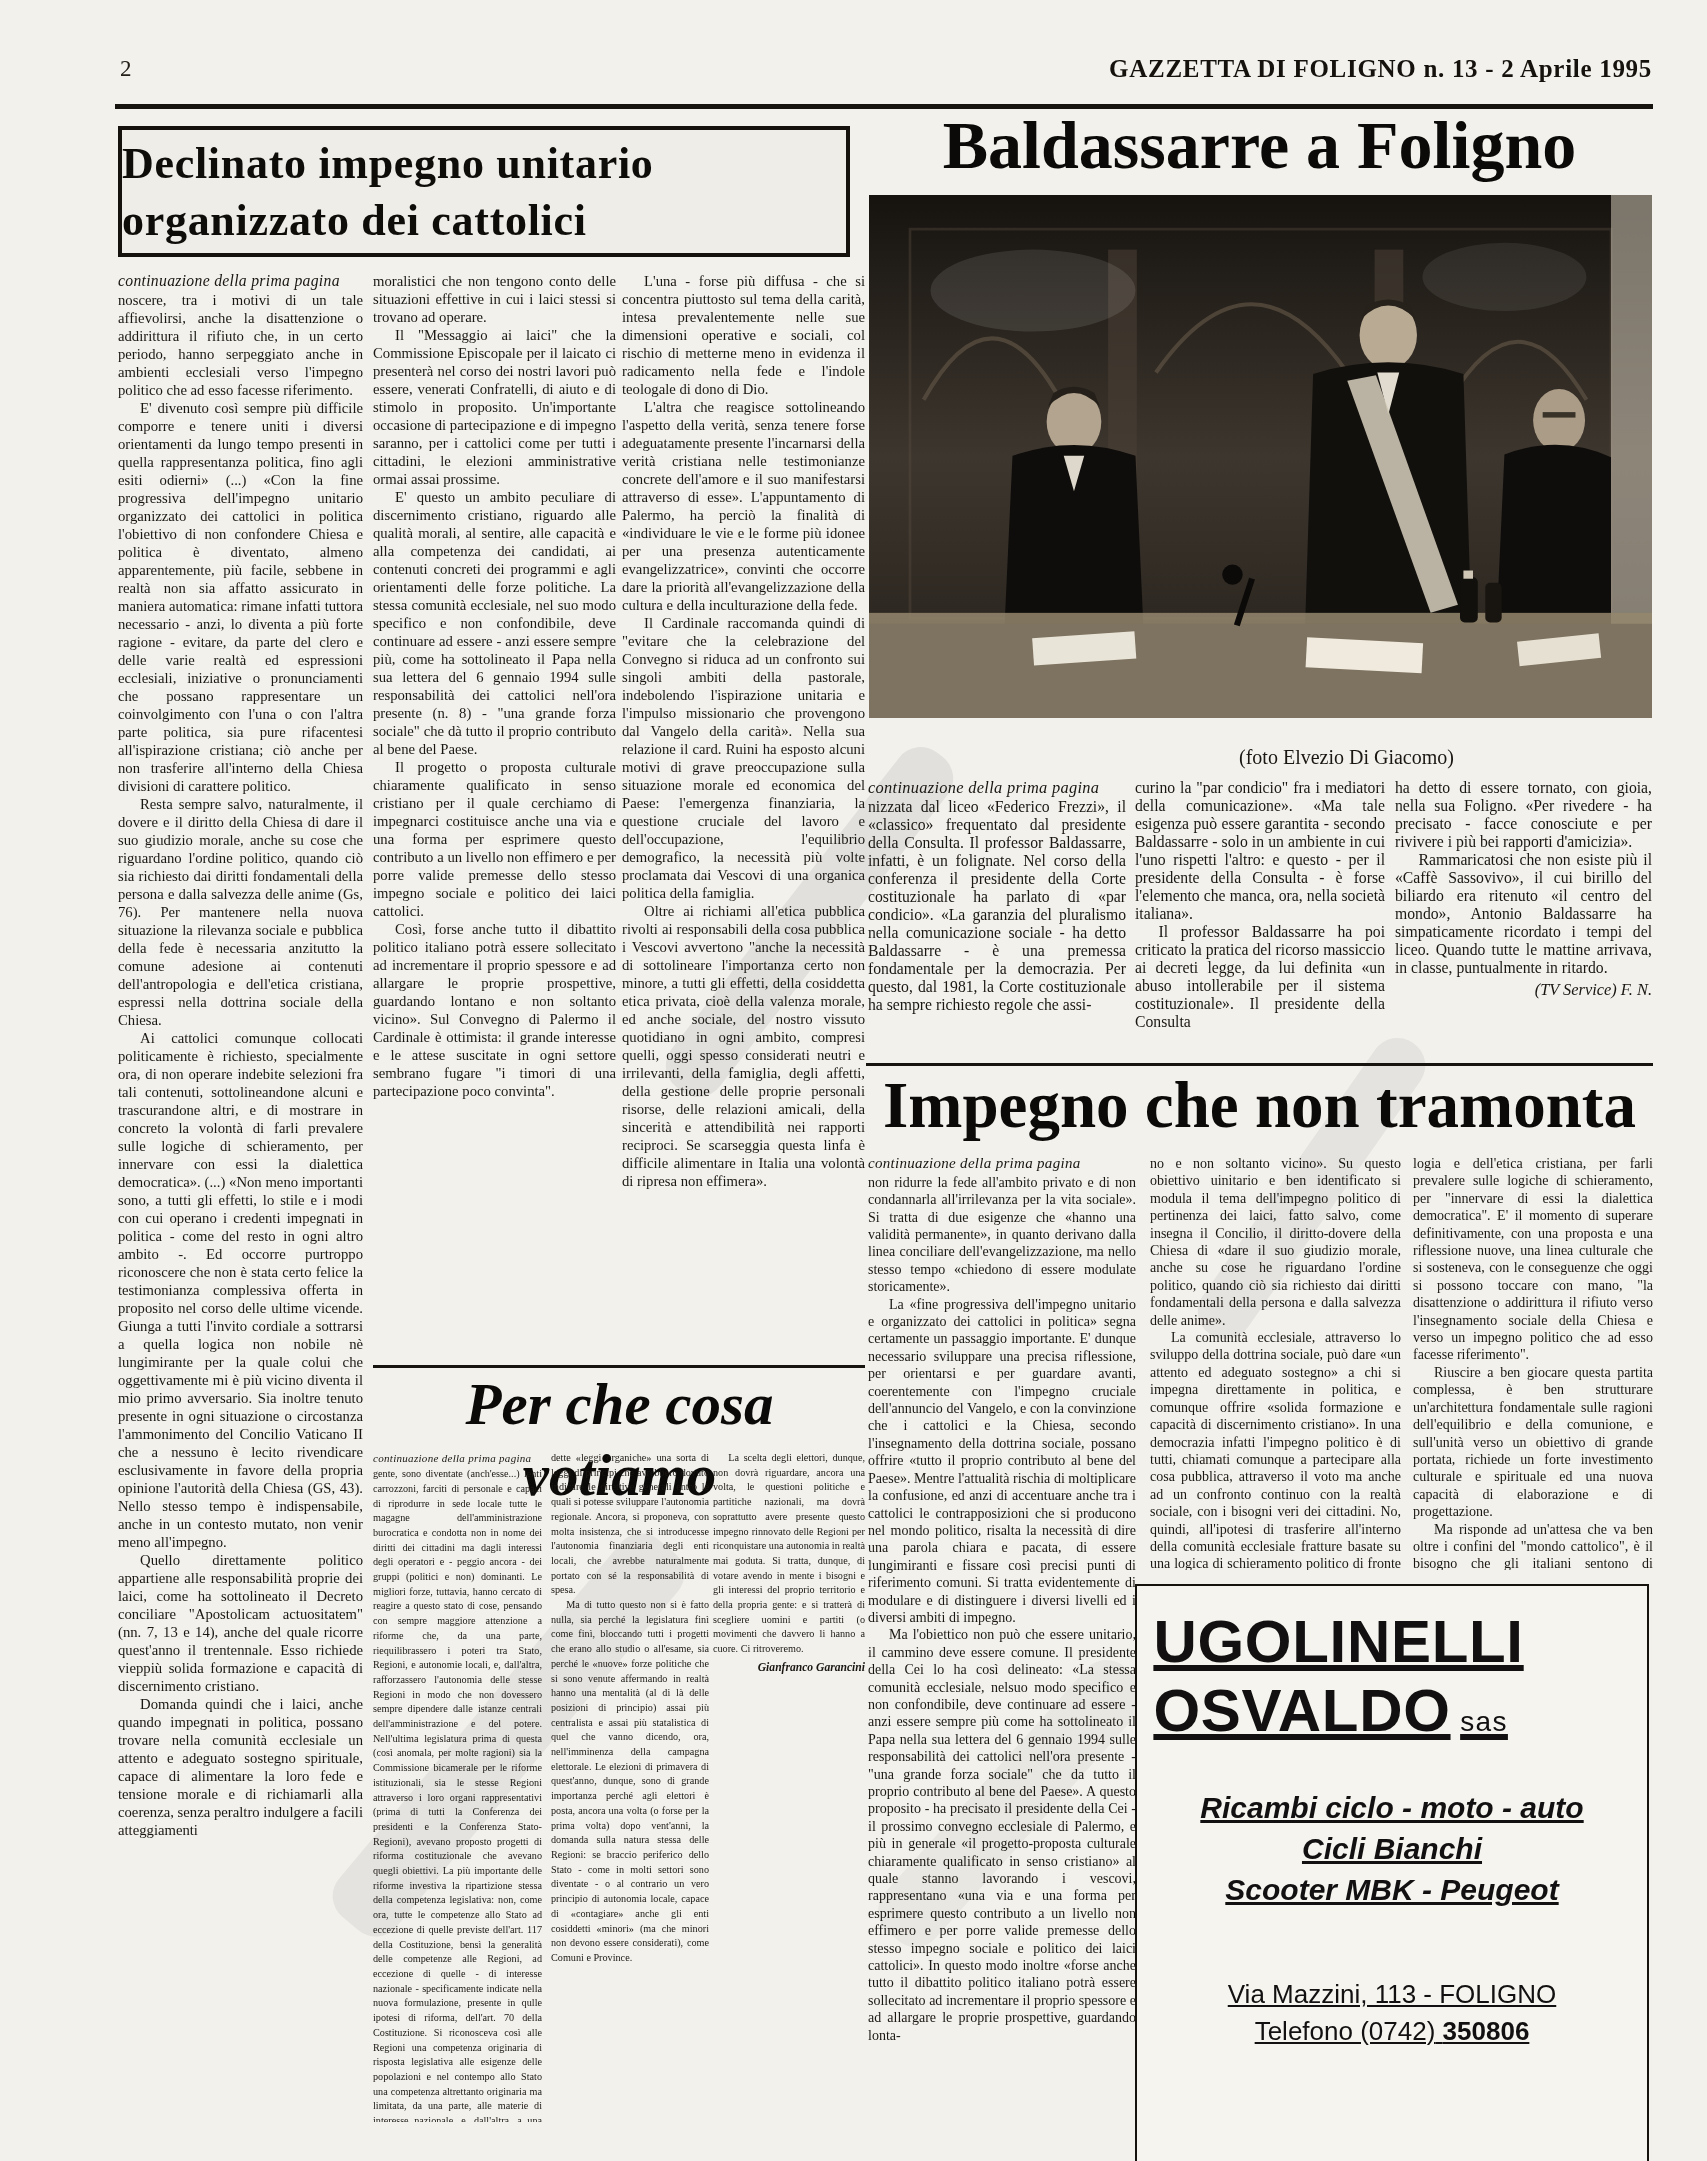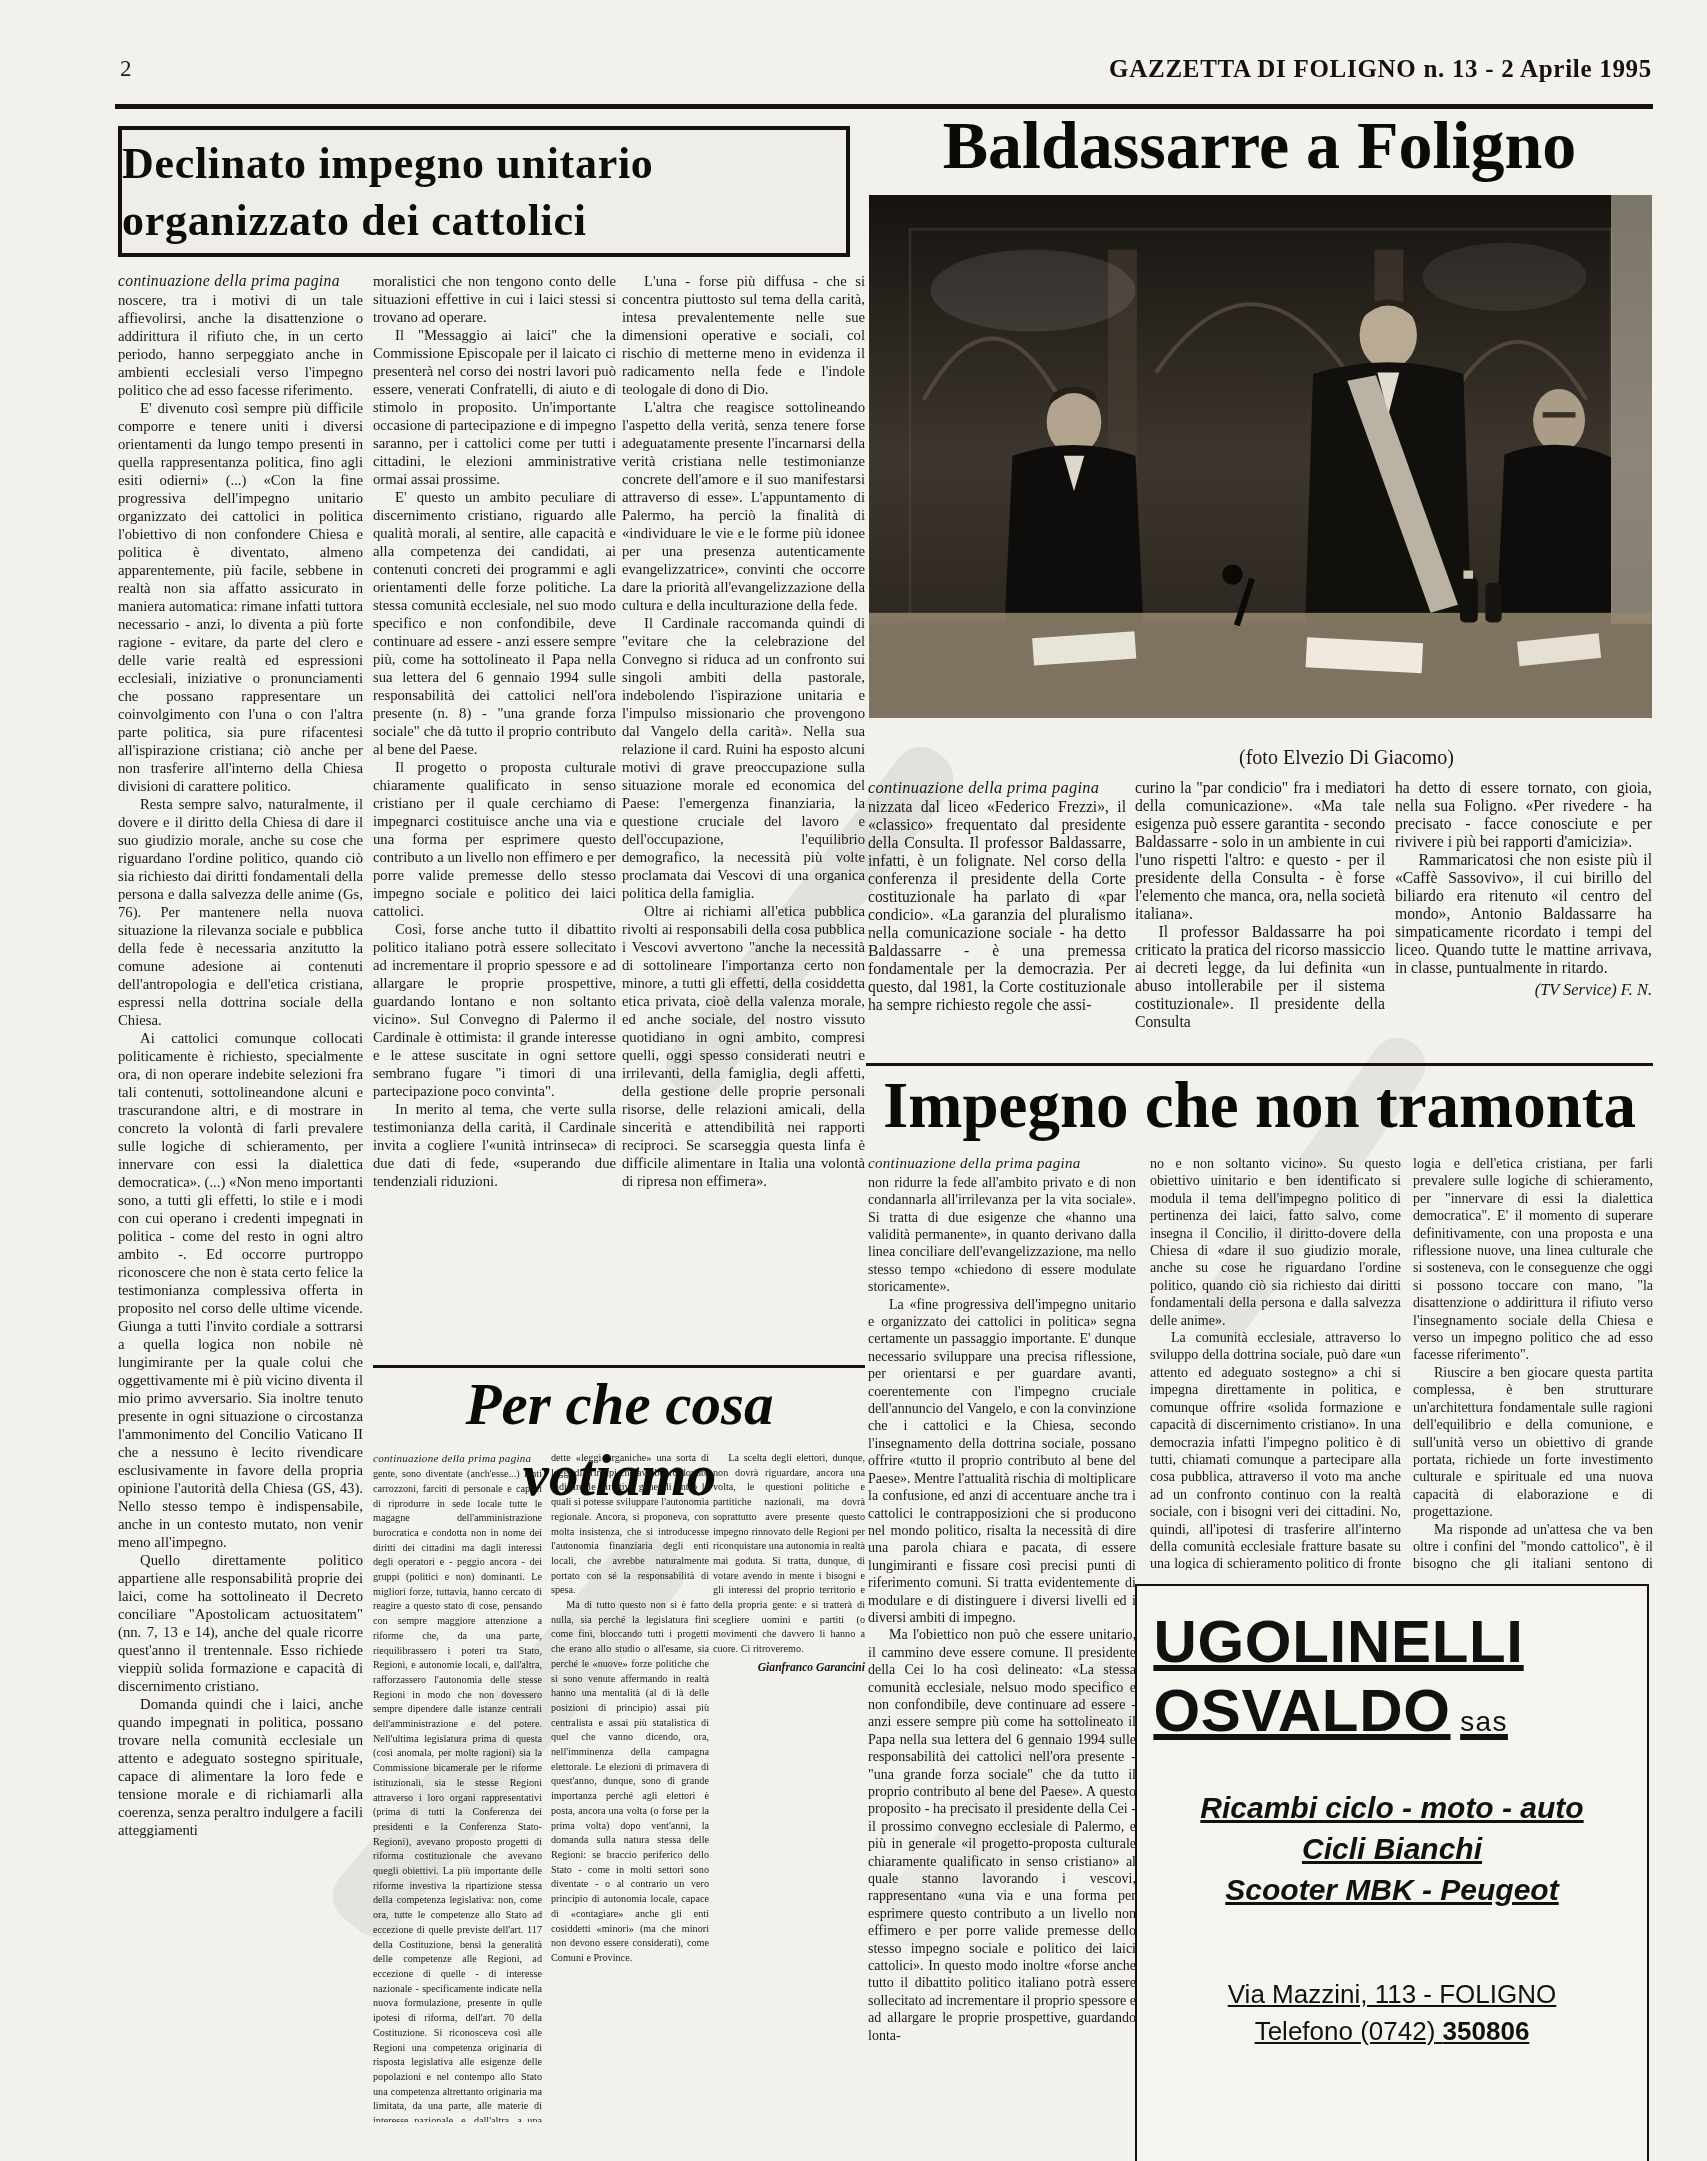"In merito al tema, che" p.para { html: <p>In merito al tema, che verte sulla testimonianza della carità, il Cardinale invita a cogliere l'«unità intrinseca» di due dati di fede, «superando due tendenziali riduzioni.</p> -> none }
